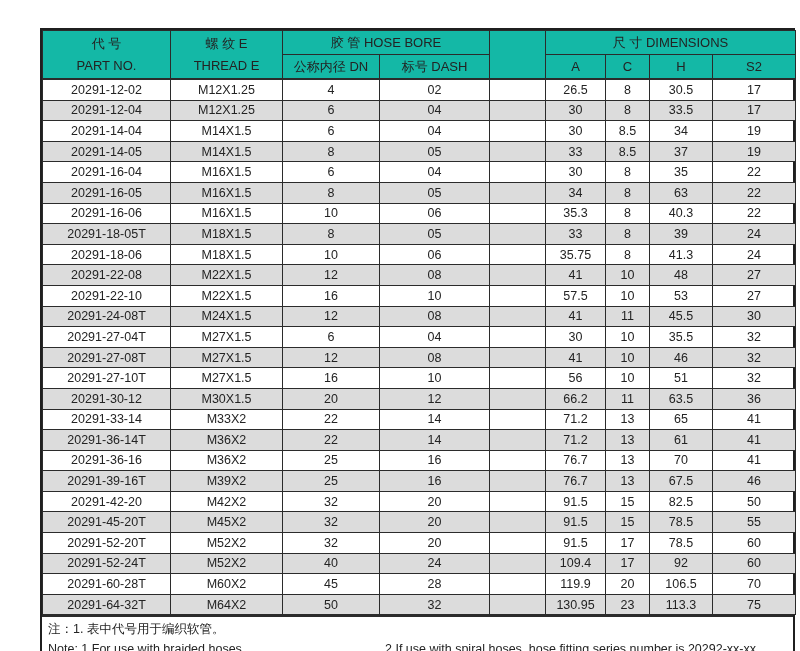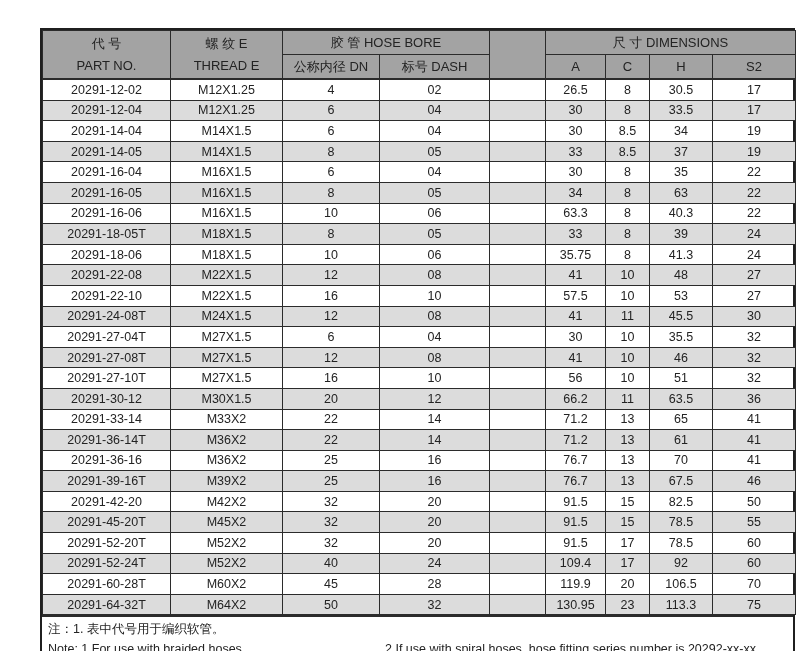"代 号" .spec-table thead th { background: #a3a3a3 -> #14b8a6 }
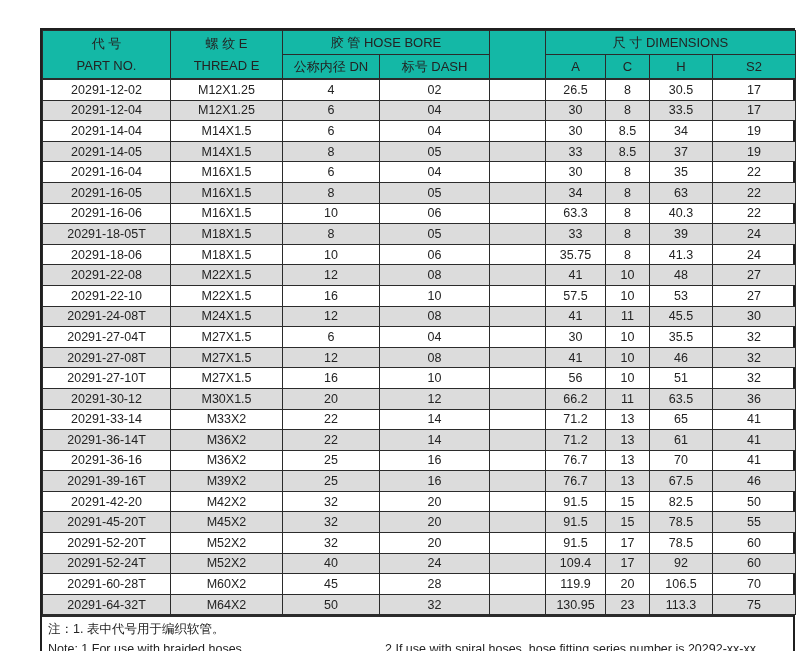"63.3" td { text: 63.3 -> 35.3 }
